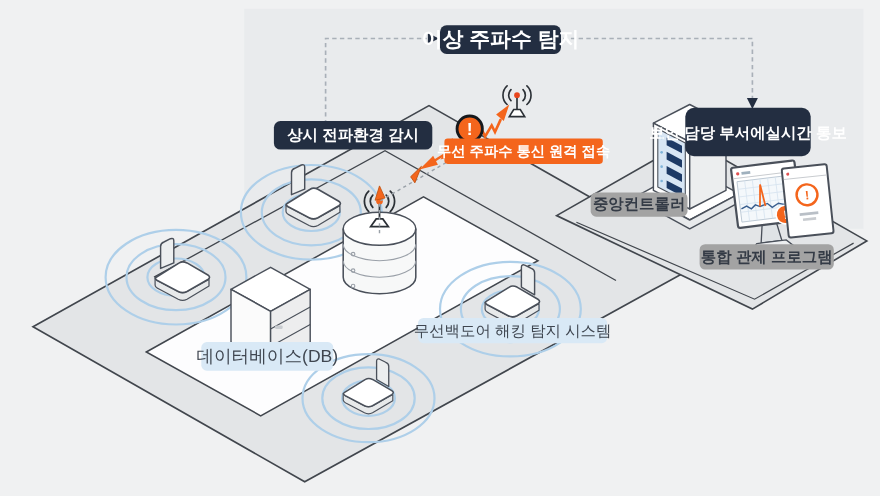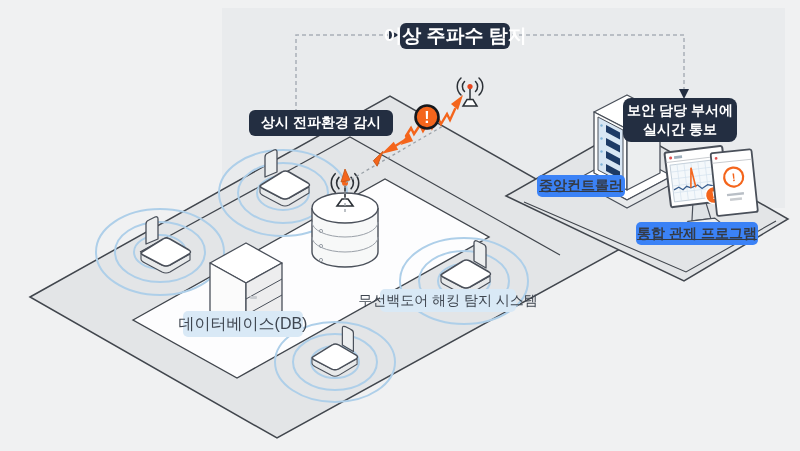"보안 담당 부서에" #lbl-notify { flex-direction: column -> row }
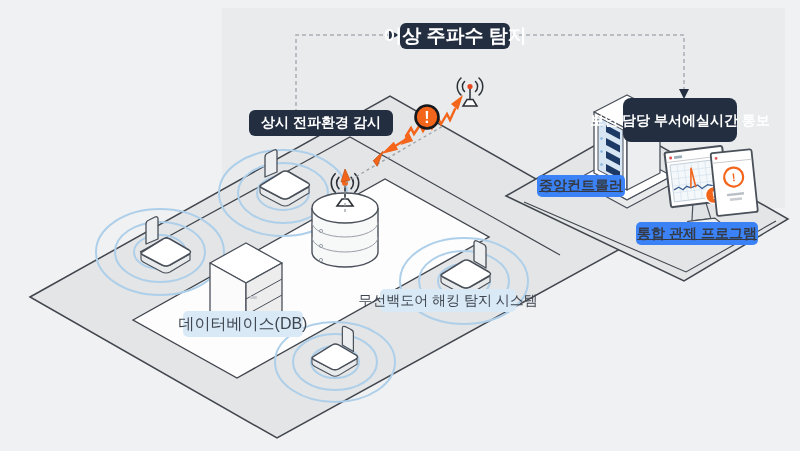"무선 주파수 통신 원격 접속" div.lbl { html: none -> <div>무선 주파수 통신 원격 접속</div> }
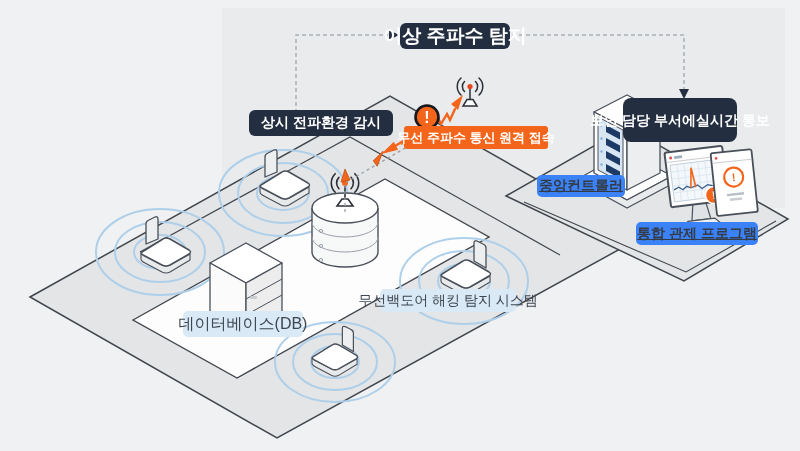"중앙컨트롤러" .lbl.blue { background: #3b82f6 -> #a3a3a3; text-decoration: underline -> none }
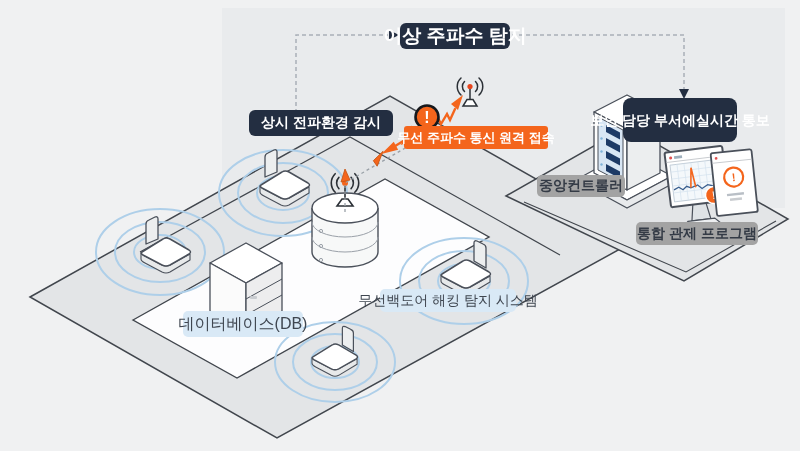"무선백도어 해킹 탐지 시스템" #lbl-detection { width: 136px -> 172px }
